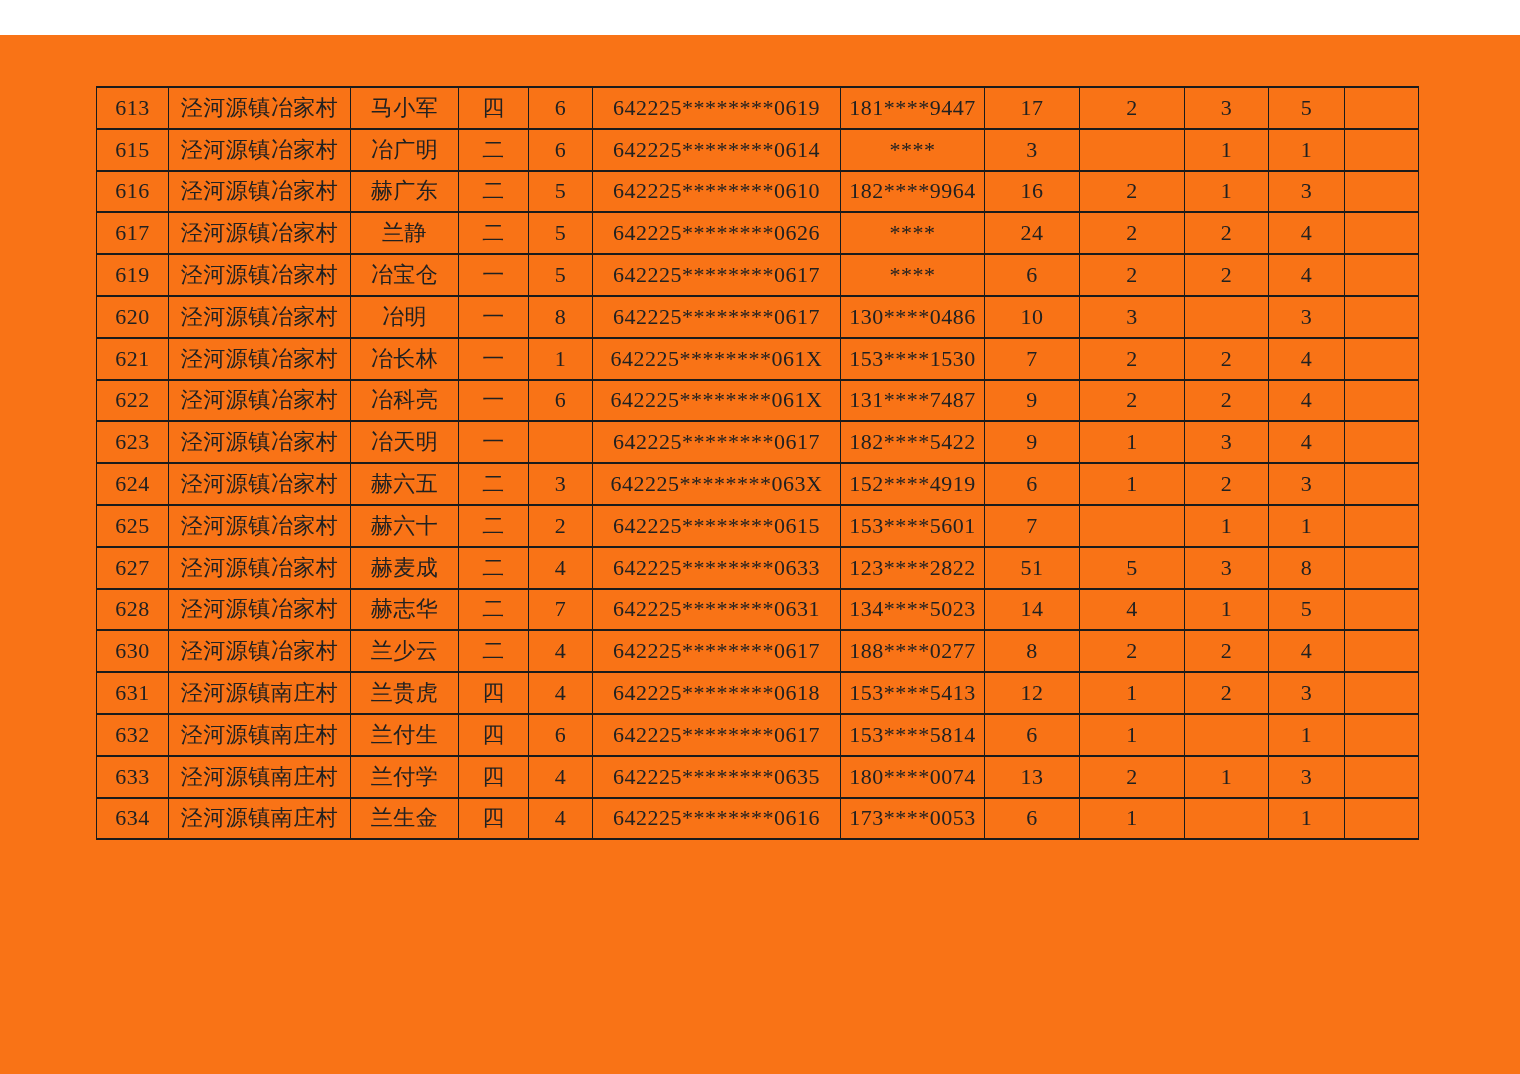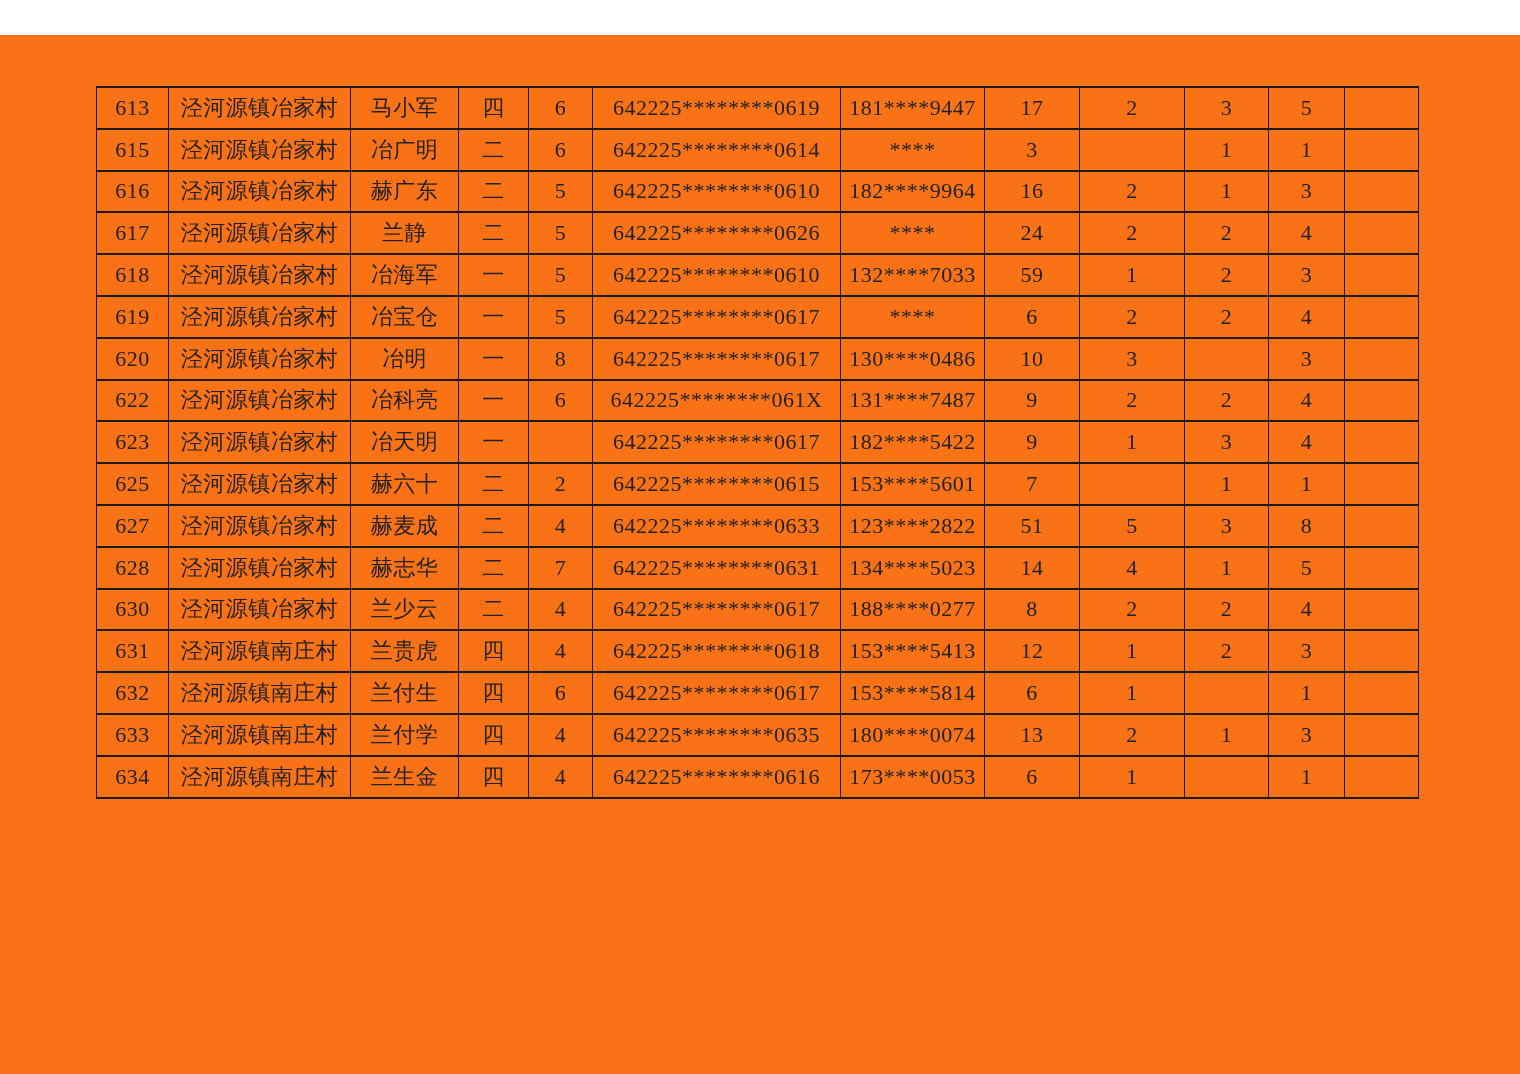"618" tr { html: <tr> <td>618</td> <td>泾河源镇冶家村</td> <td>冶海军</td> <td>一</td> <td>5</td> <td>642225********0610</td> <td>132****7033</td> <td>59</td> <td>1</td> <td>2</td> <td>3</td> <td></td> </tr> -> none }
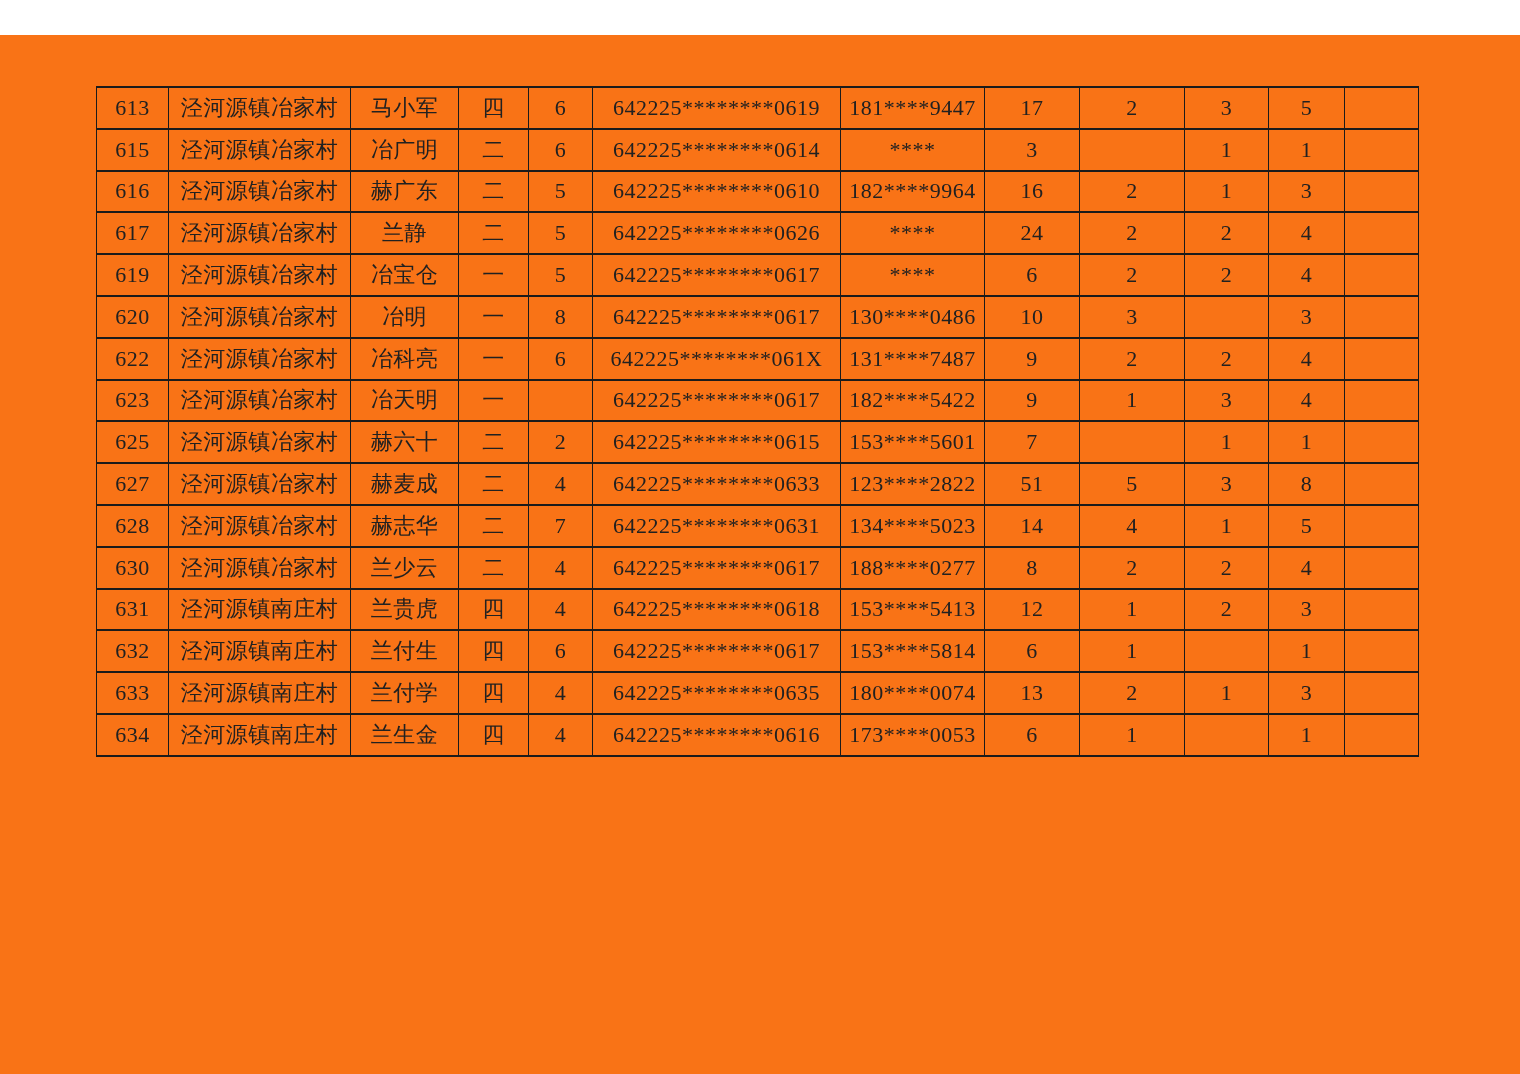"621" tr { html: none -> <tr> <td>621</td> <td>泾河源镇冶家村</td> <td>冶长林</td> <td>一</td> <td>1</td> <td>642225********061X</td> <td>153****1530</td> <td>7</td> <td>2</td> <td>2</td> <td>4</td> <td></td> </tr> }
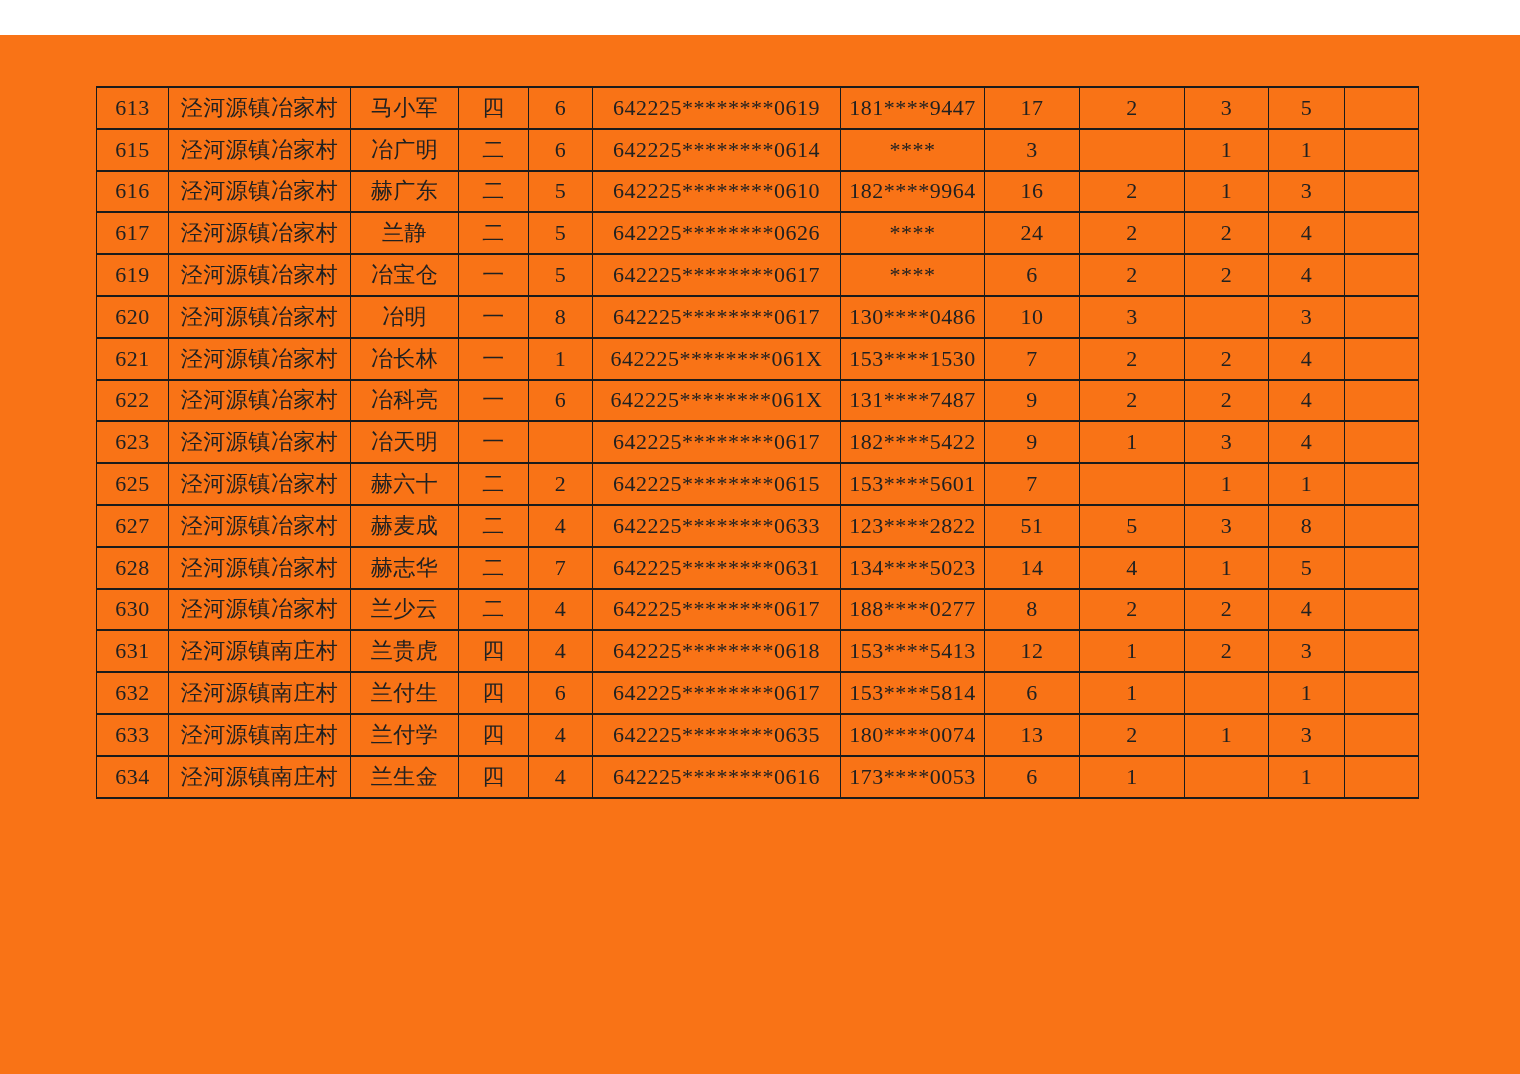"624" tr { html: none -> <tr> <td>624</td> <td>泾河源镇冶家村</td> <td>赫六五</td> <td>二</td> <td>3</td> <td>642225********063X</td> <td>152****4919</td> <td>6</td> <td>1</td> <td>2</td> <td>3</td> <td></td> </tr> }
